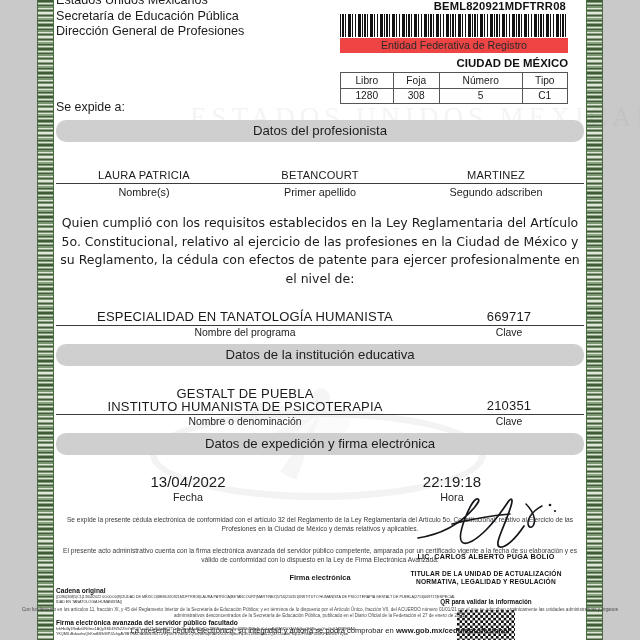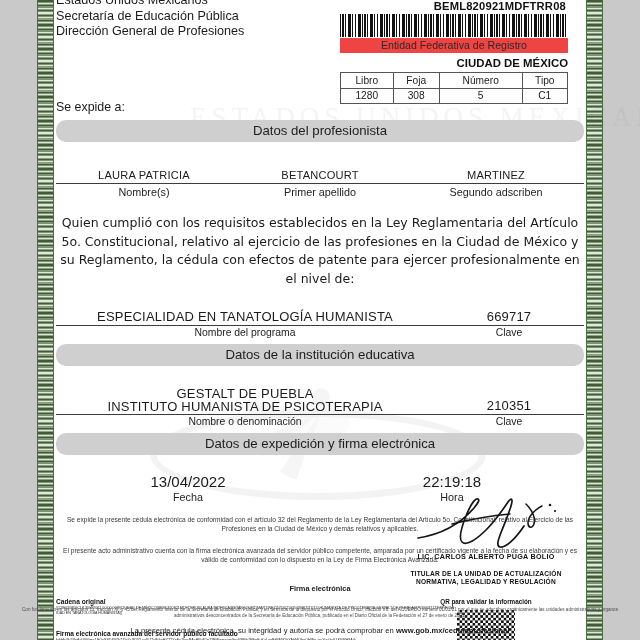"Firma electrónica" .firma-e { margin-top: 19px -> 8px }
